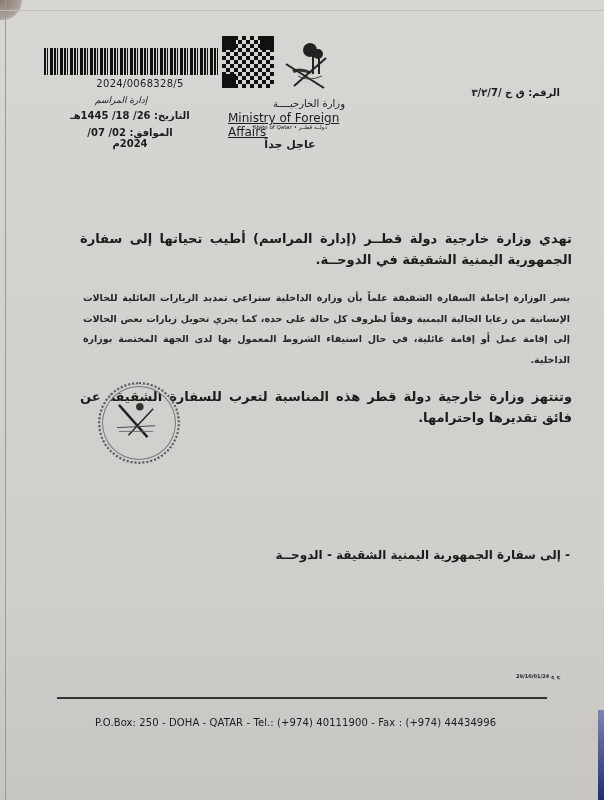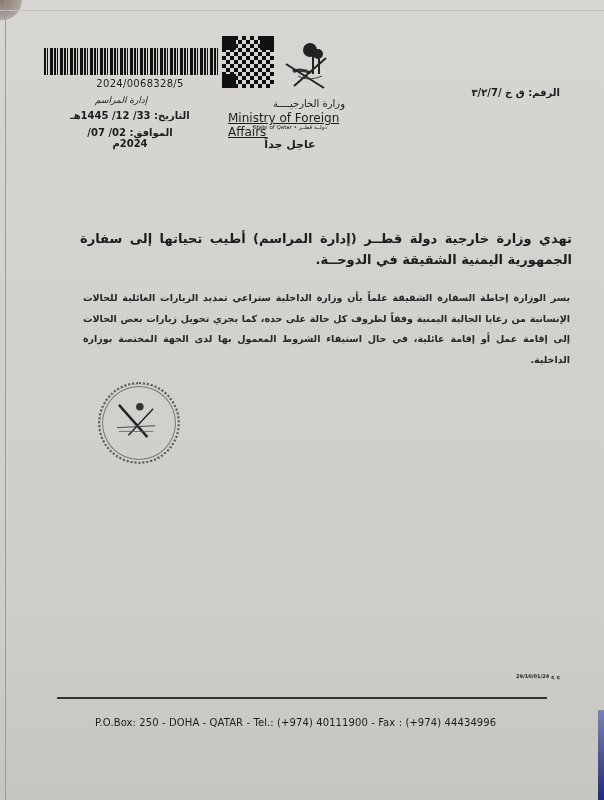"33/ 12/ 1445هـ" span { text: 33/ 12/ -> 26/ 18/ }
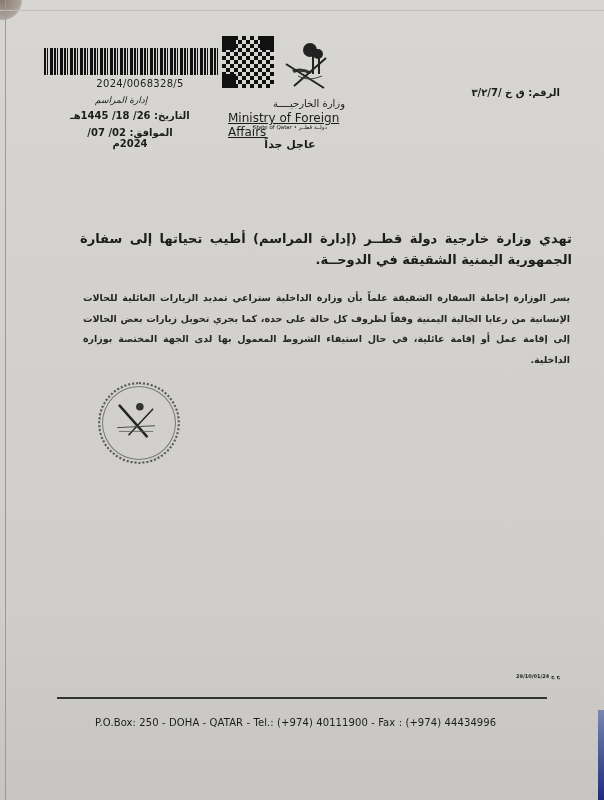"وتنتهز وزارة خارجية دولة قطر" div.para { html: none -> <div>وتنتهز وزارة خارجية دولة قطر هذه المناسبة لتعرب للسفارة الشقيقة عن فائق تقديرها واحترامها.</div> }
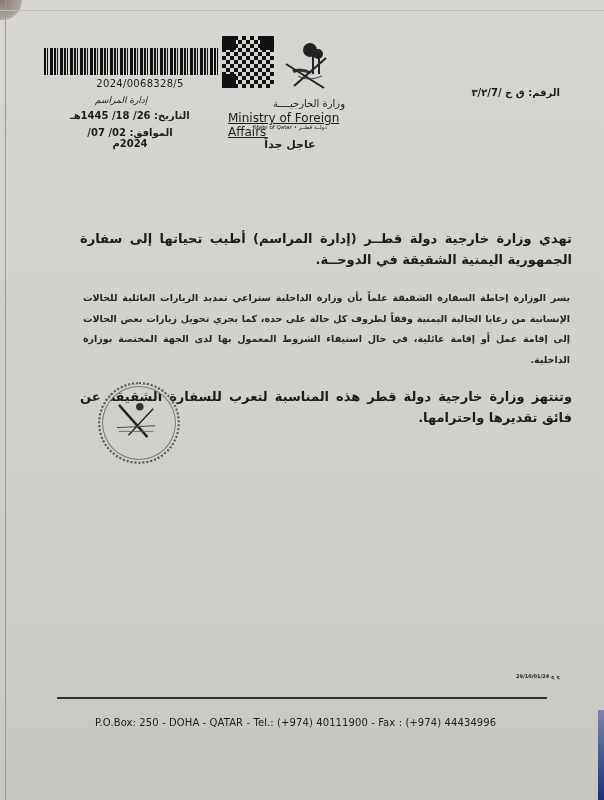"- إلى سفارة الجمهورية اليمنية" div.addressee { html: none -> <div>- إلى سفارة الجمهورية اليمنية الشقيقة - الدوحــة</div> }
